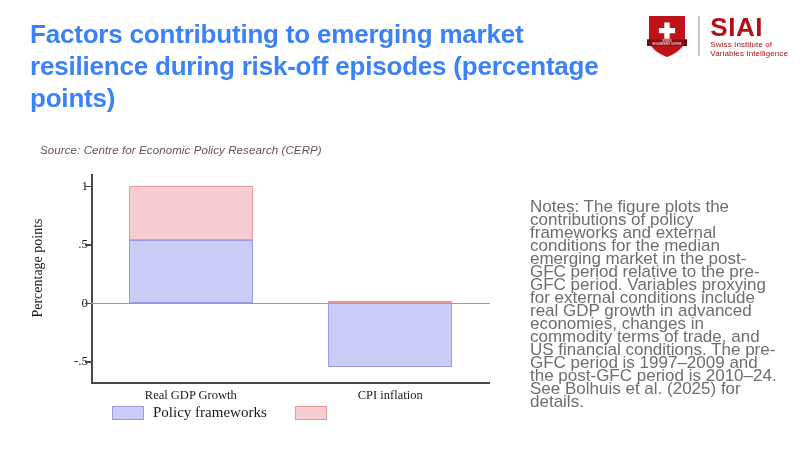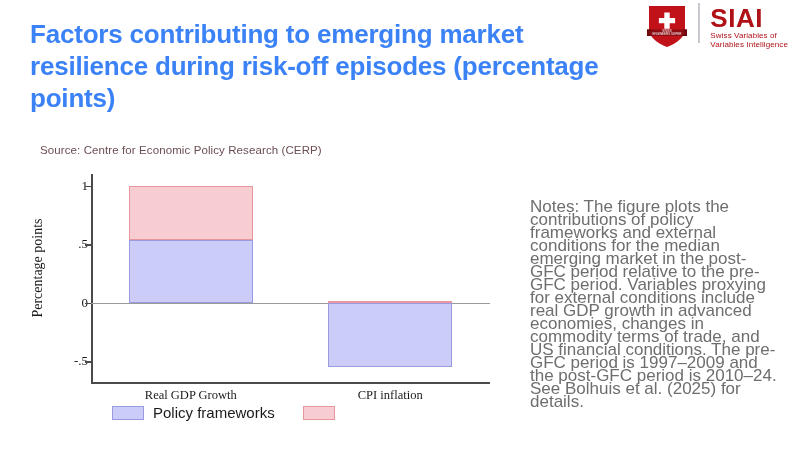"SIAI" #logo { align-items: none -> center; top: 3px -> 12px }
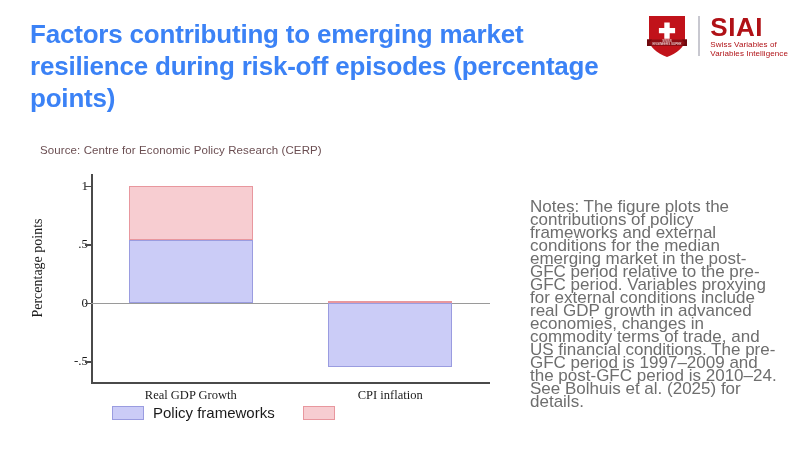"Swiss Variables of" div.logo-sub { text: Variables -> Institute }
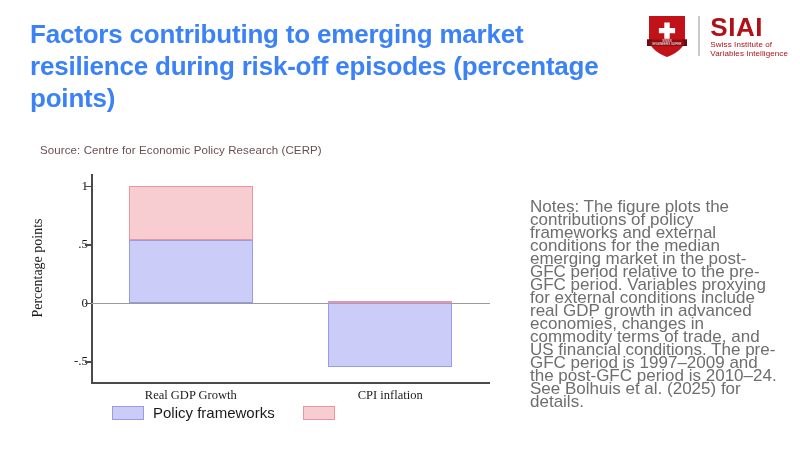"Source: Centre for Economic Policy" #source-line { font-style: none -> italic }
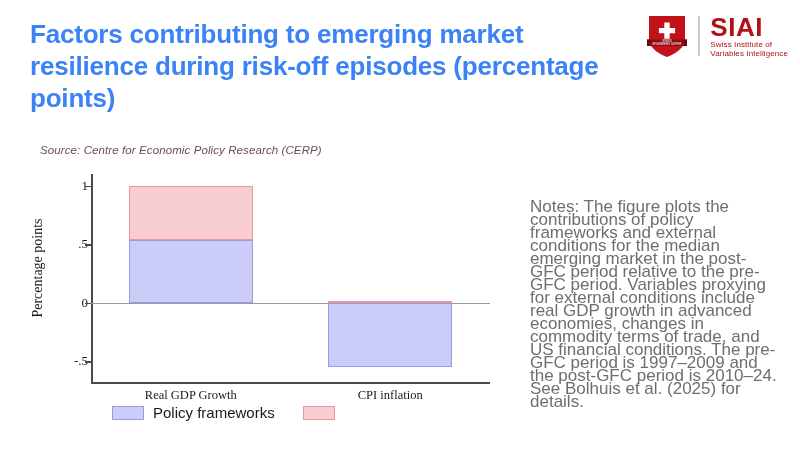"Policy frameworks" .legend-label { font-family: Liberation Sans, sans-serif -> Liberation Serif, serif }
